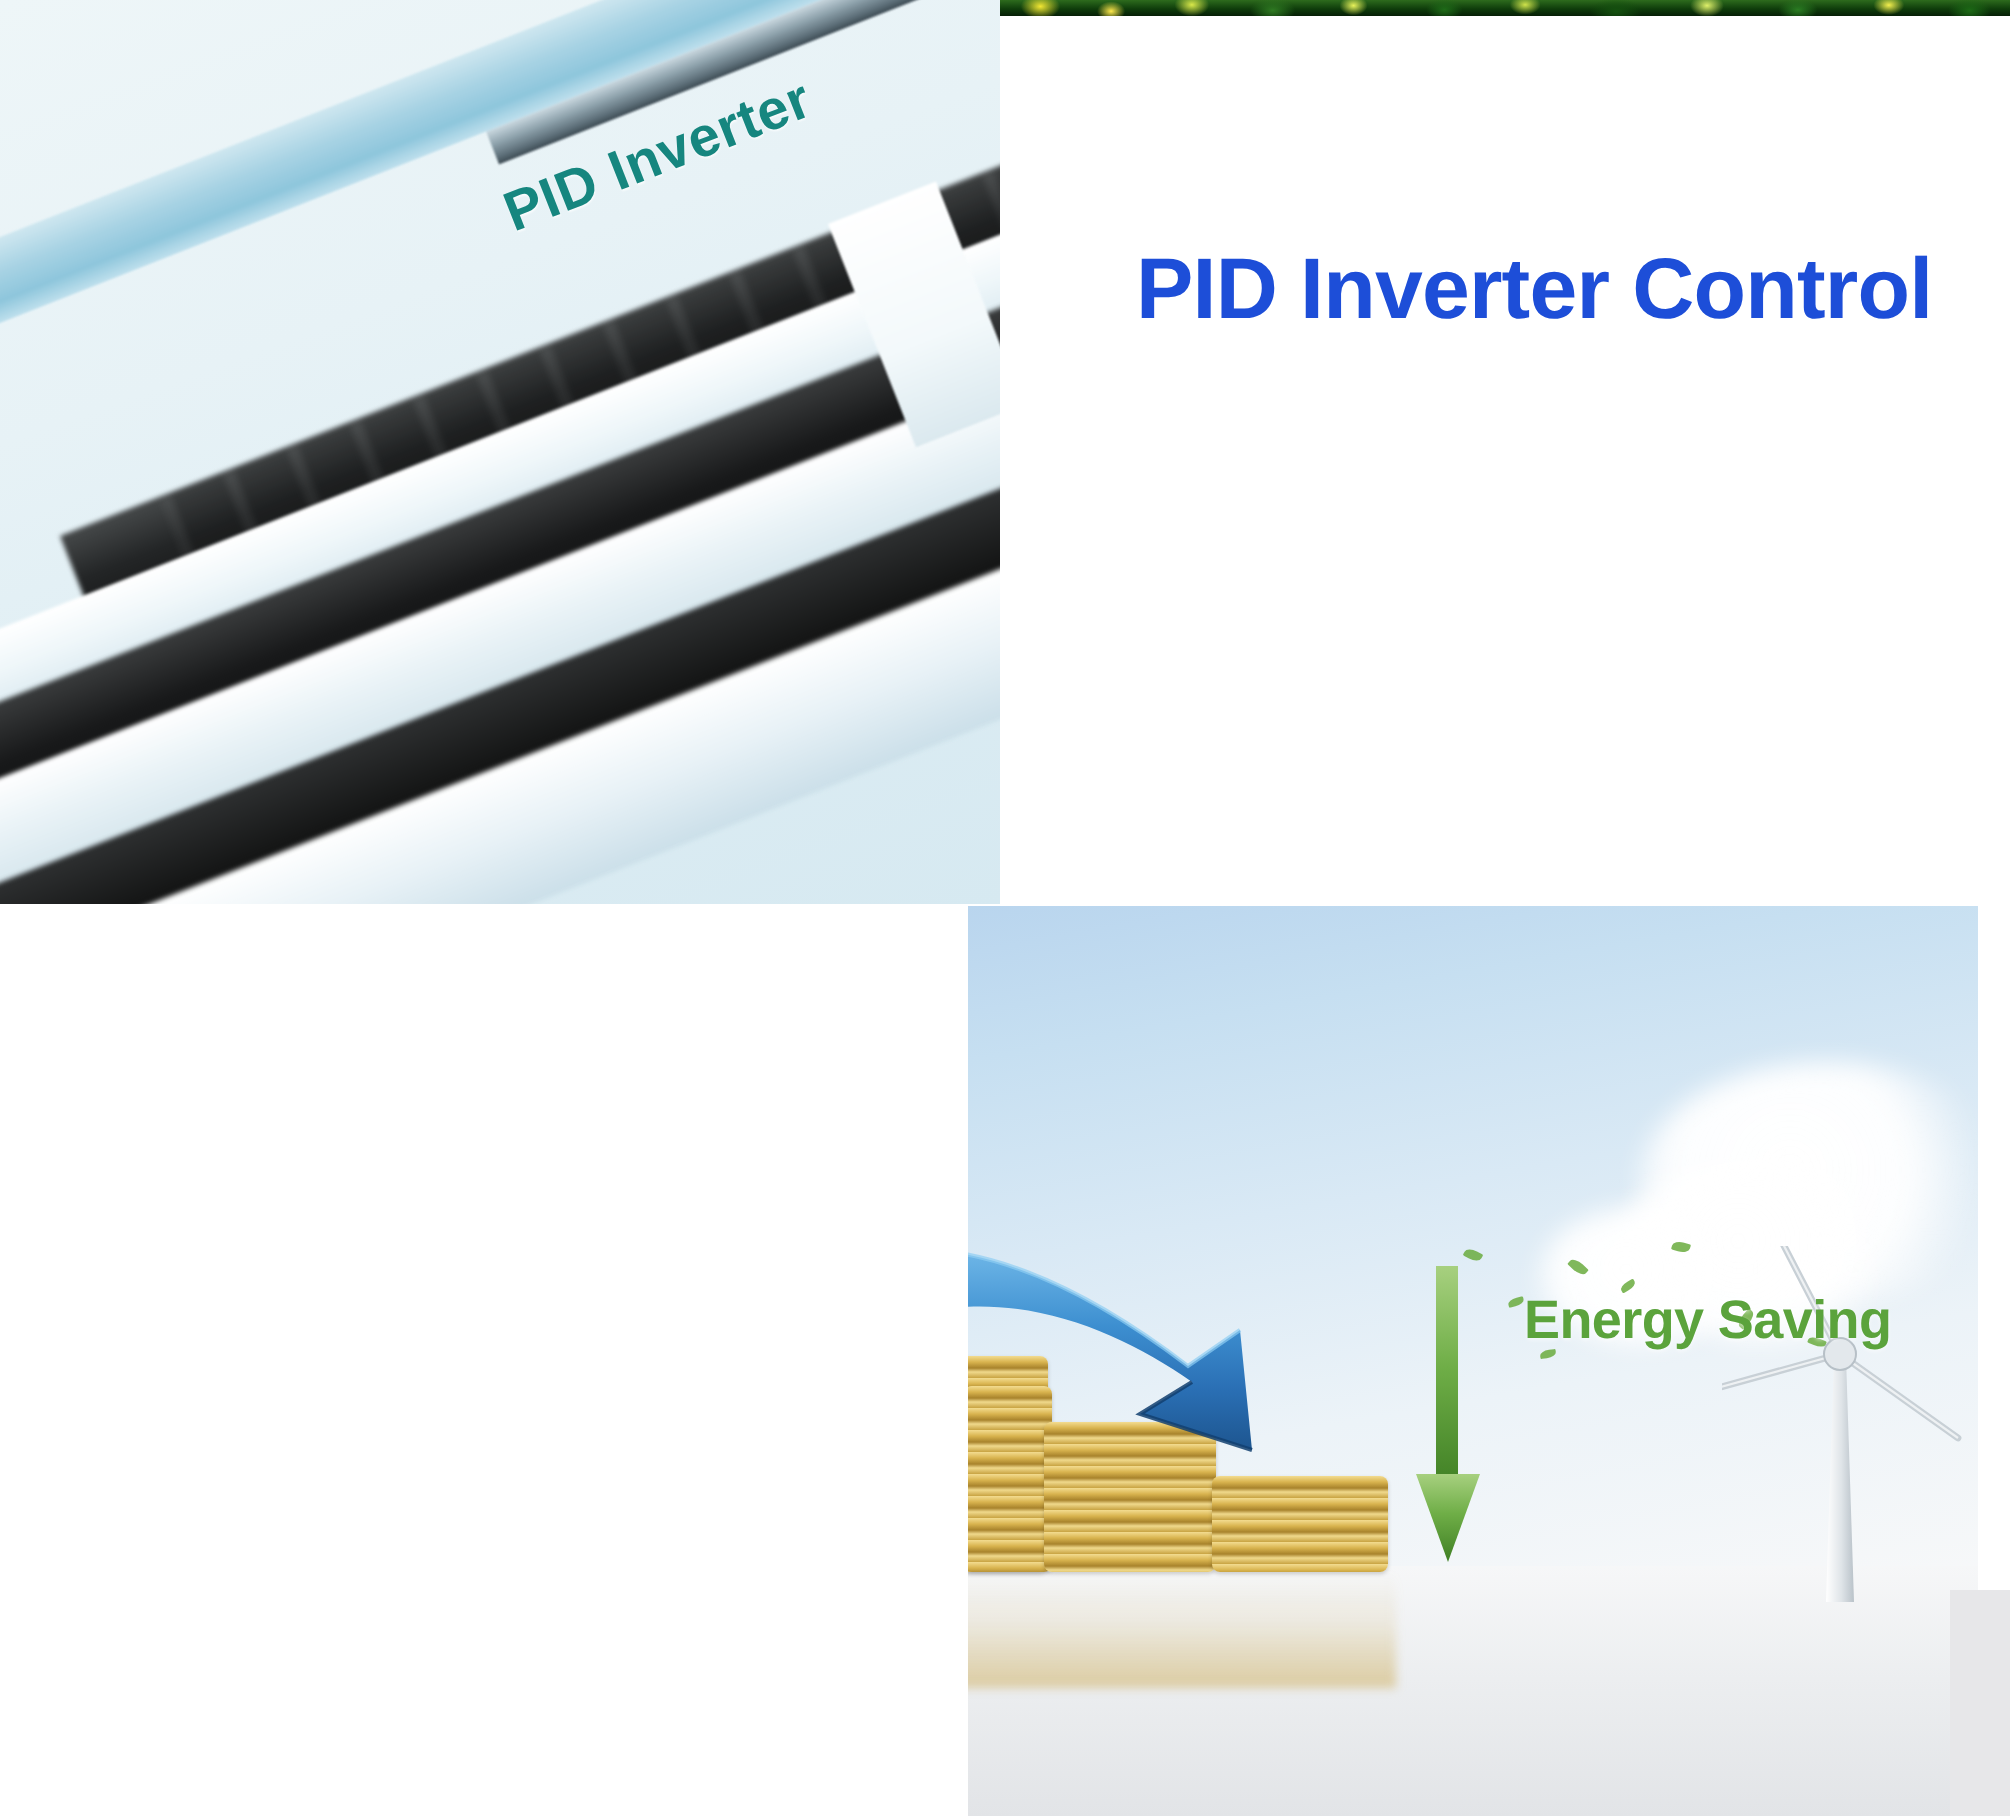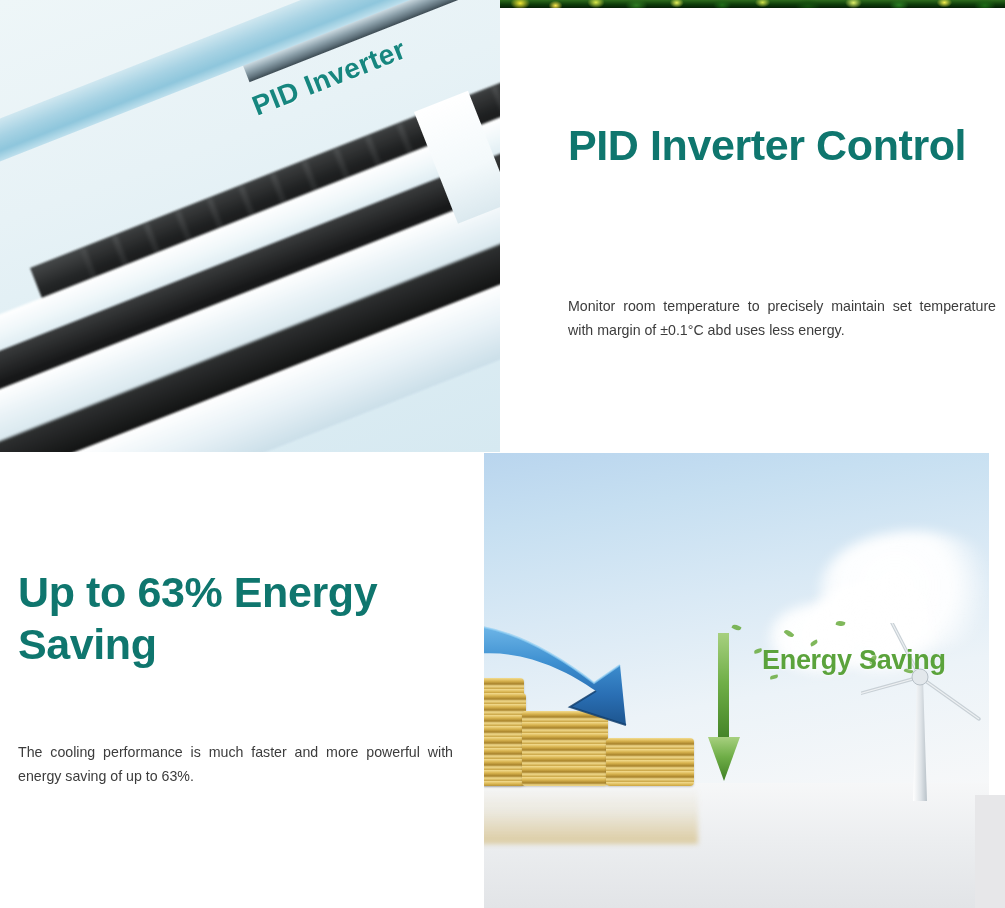"PID Inverter Control" .h1 { color: #0f766e -> #1d4ed8 }
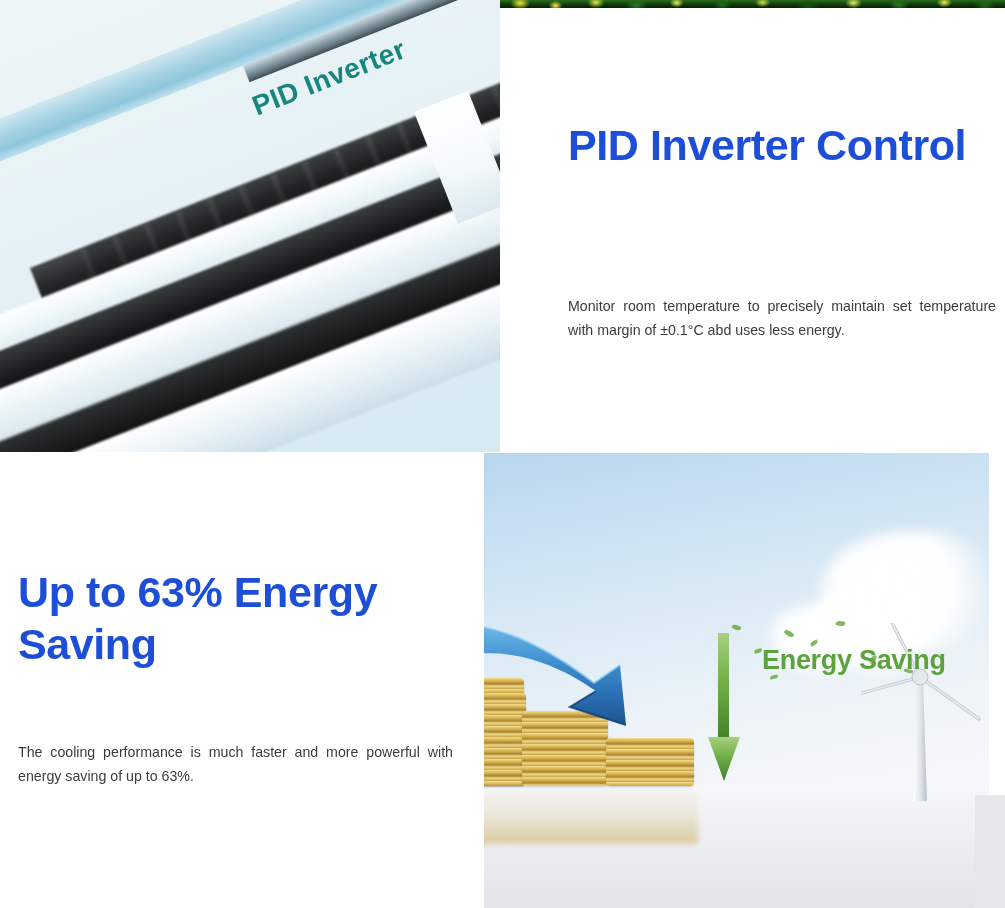"Monitor room temperature to precisely" p.body-copy { html: <p>Monitor room temperature to precisely maintain set temperature with margin of ±0.1°C abd uses less energy.</p> -> none }
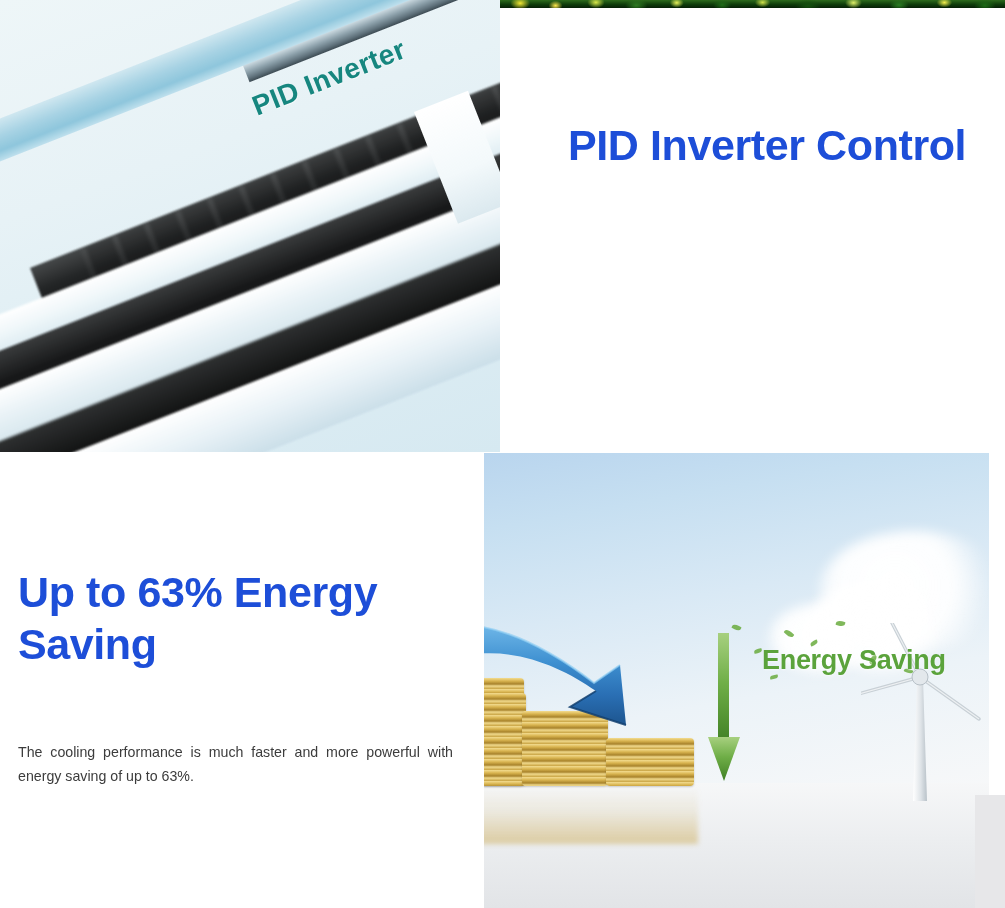"Up to 63% Energy Saving" div.panel-bl { html: <div> <h1>Up to 63% Energy Saving</h1> <p>The cooling performance is much faster and more powerful with energy saving of up to 63%.</p> </div> -> none }
